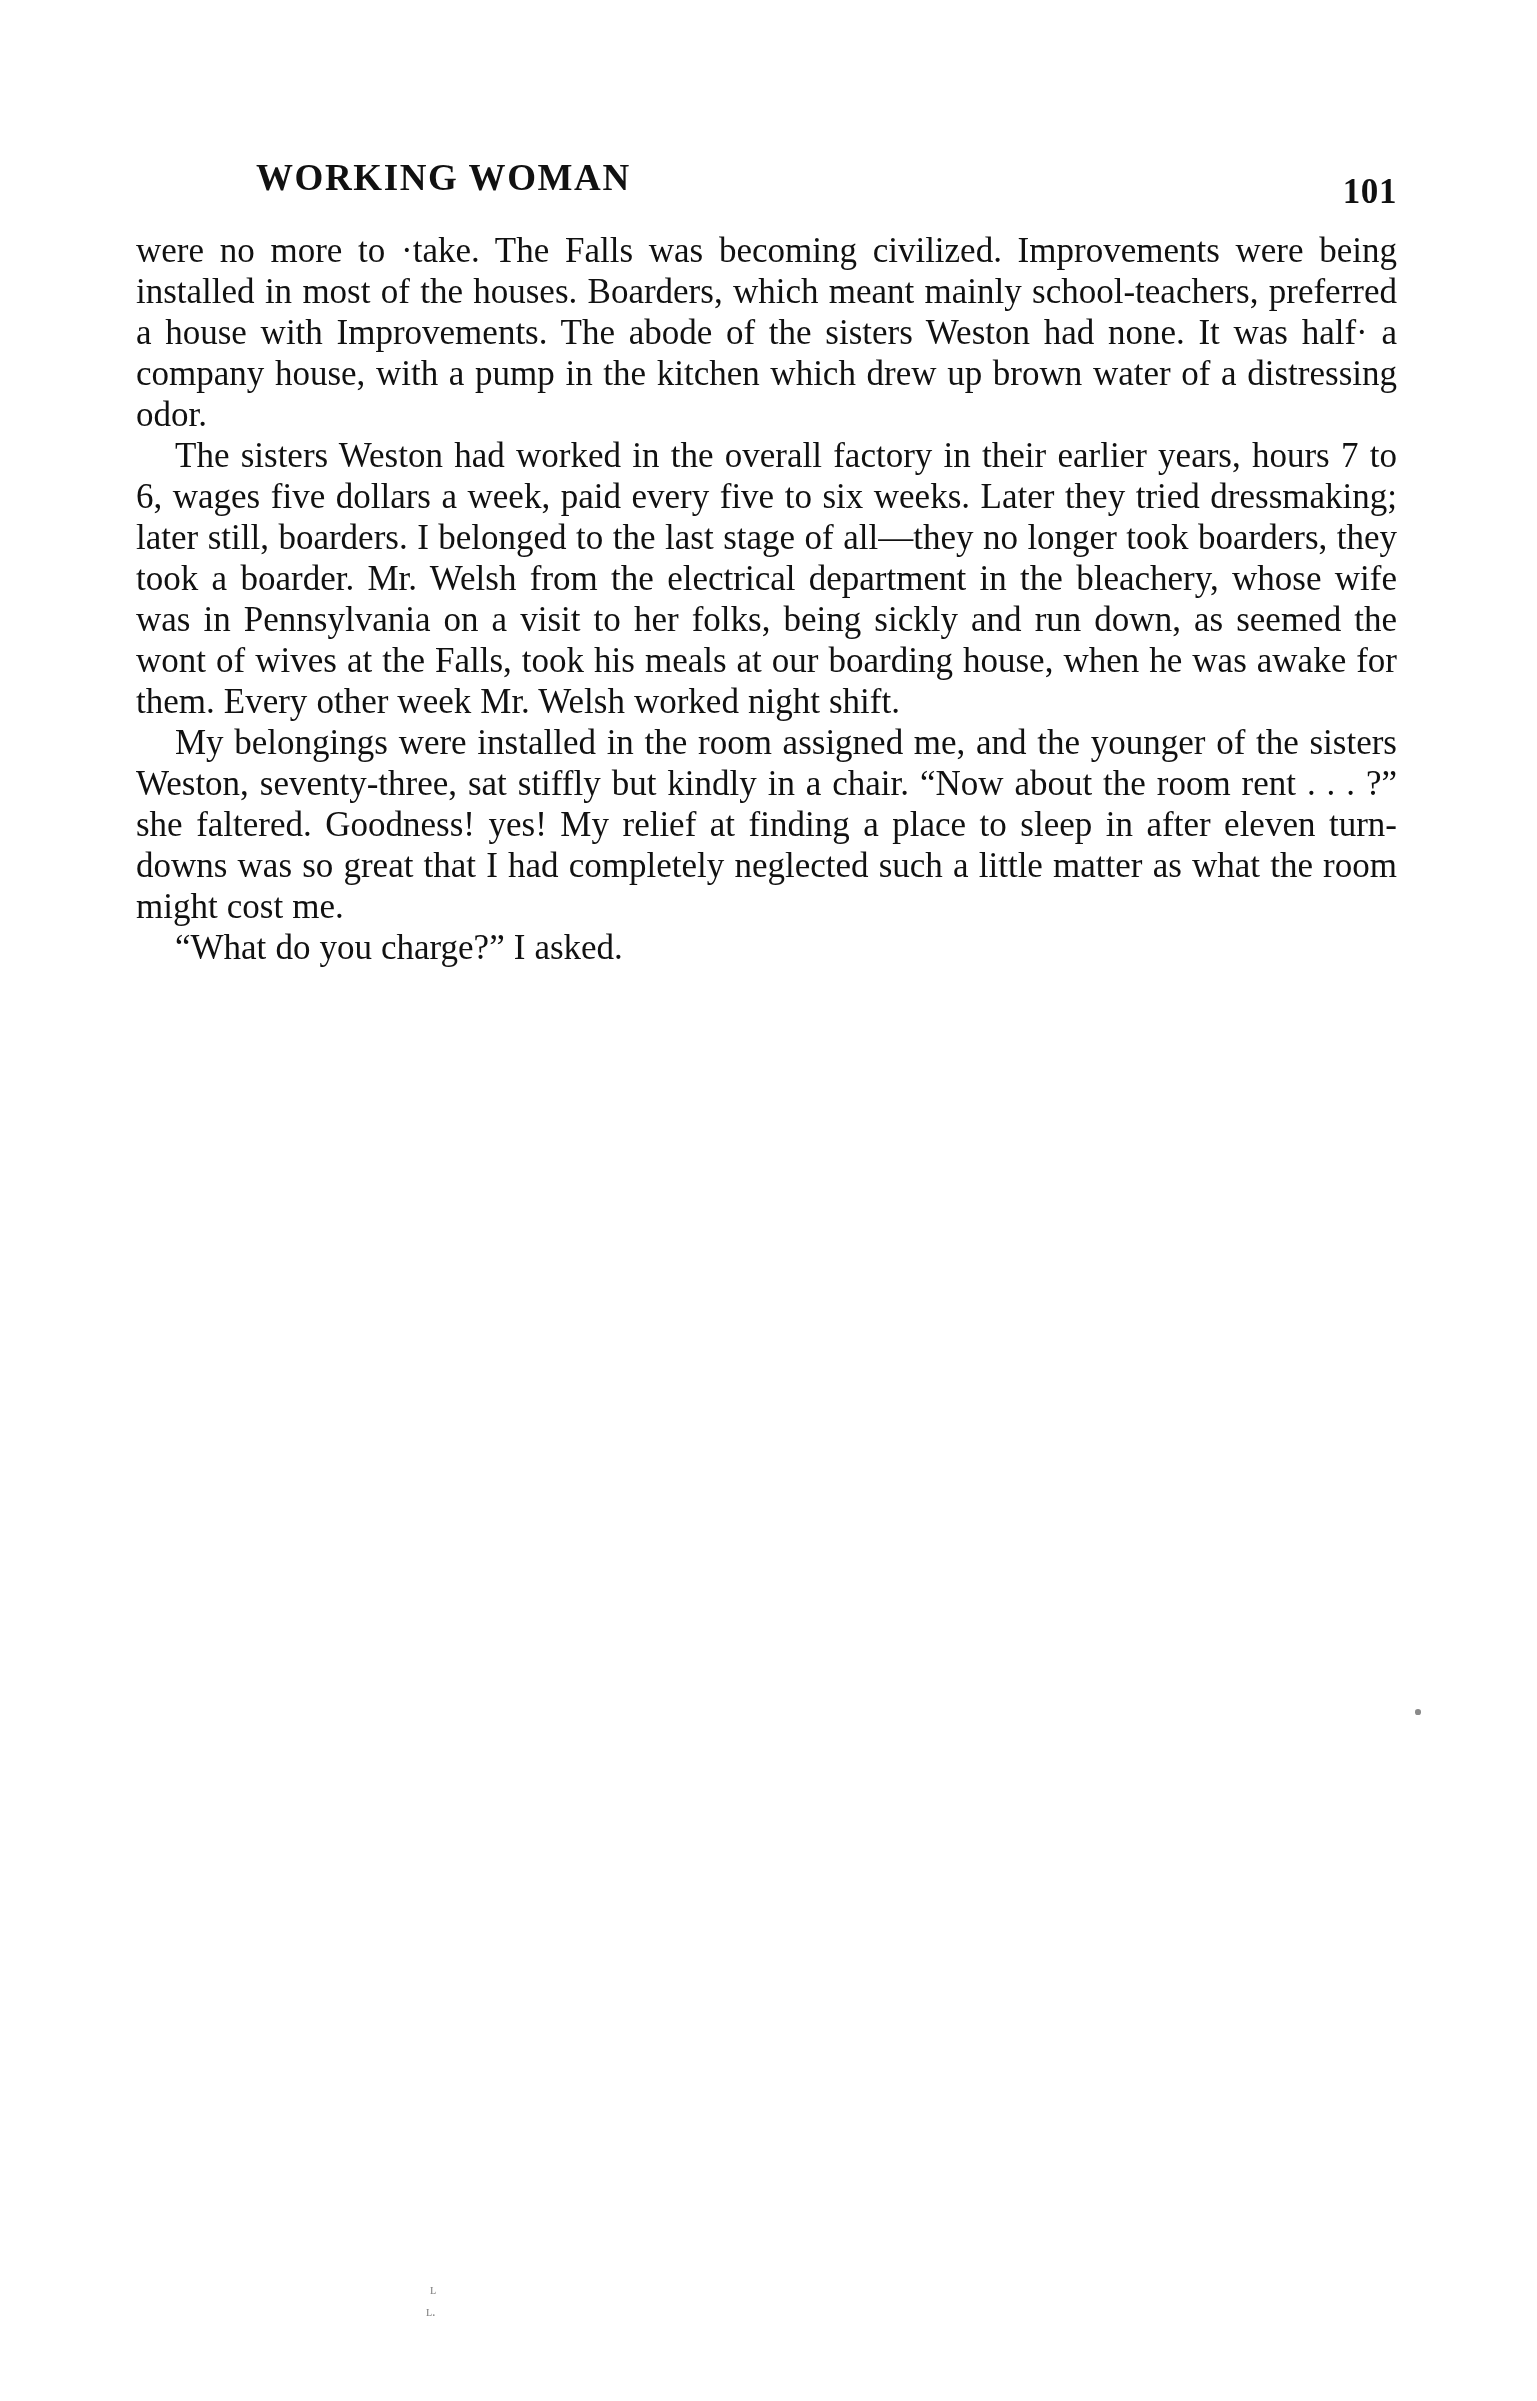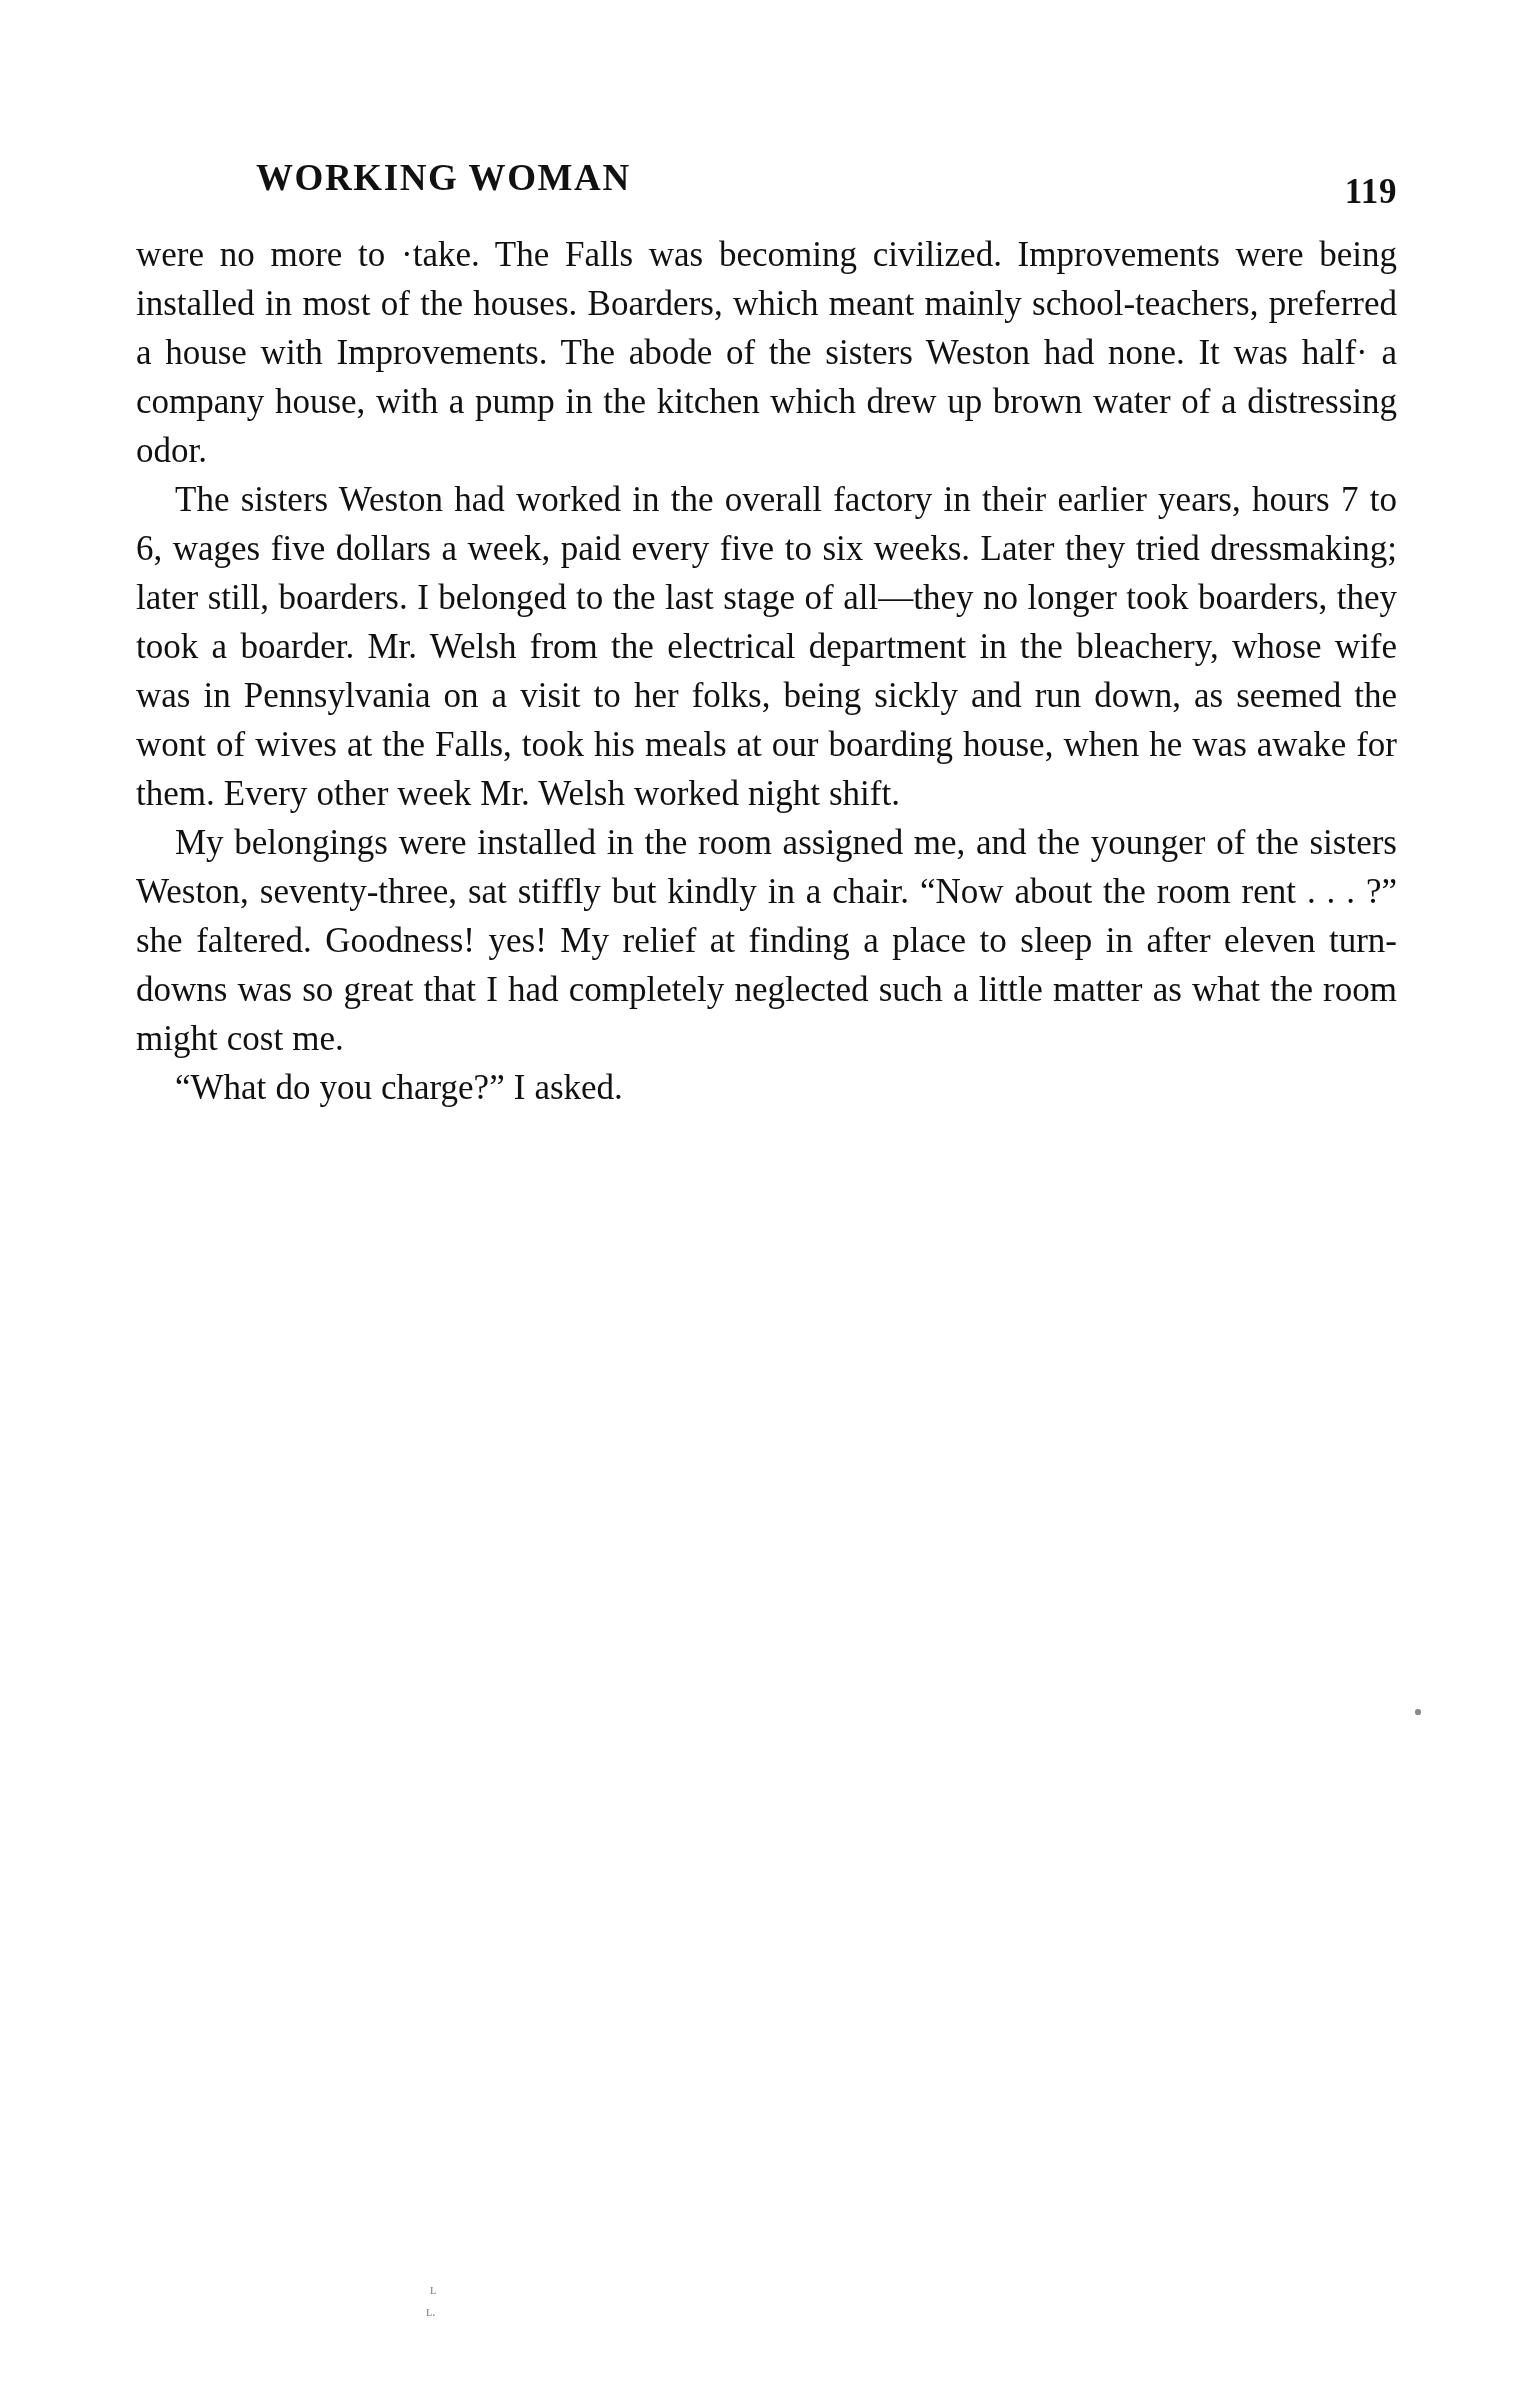"119" div.head-folio { text: 119 -> 101 }
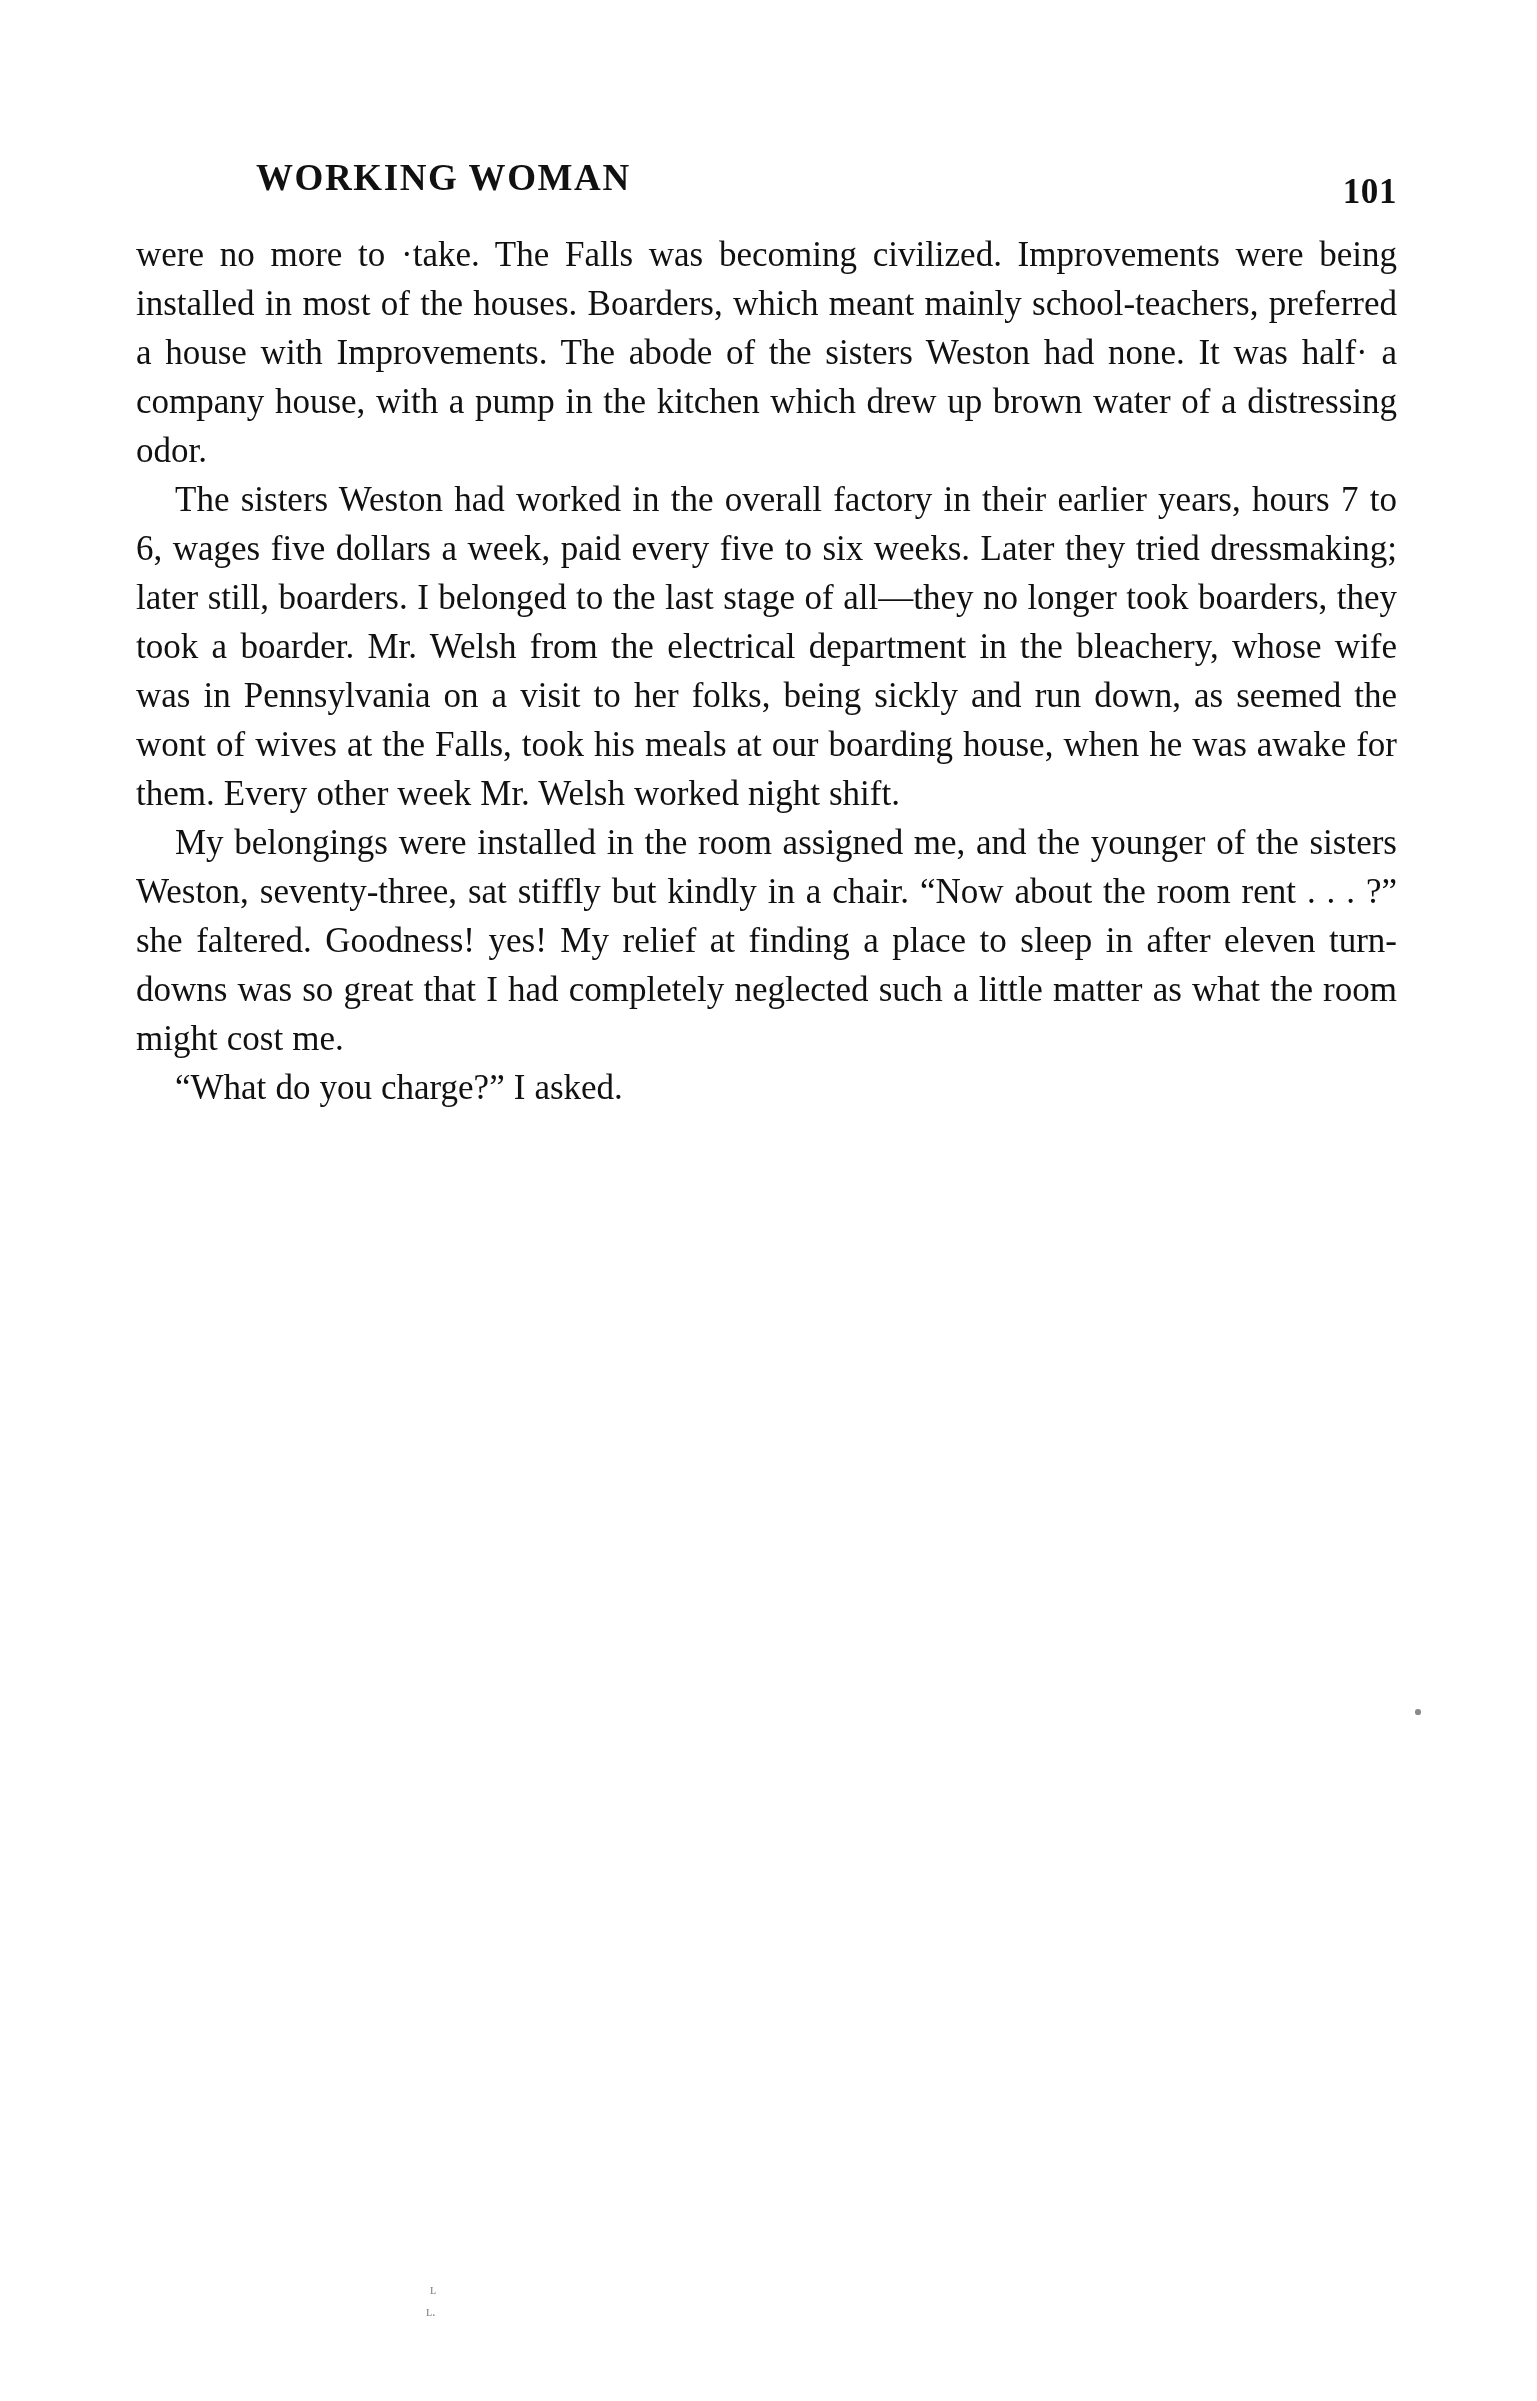"were no more to ·take." .body-text p { line-height: 49px -> 41px }
